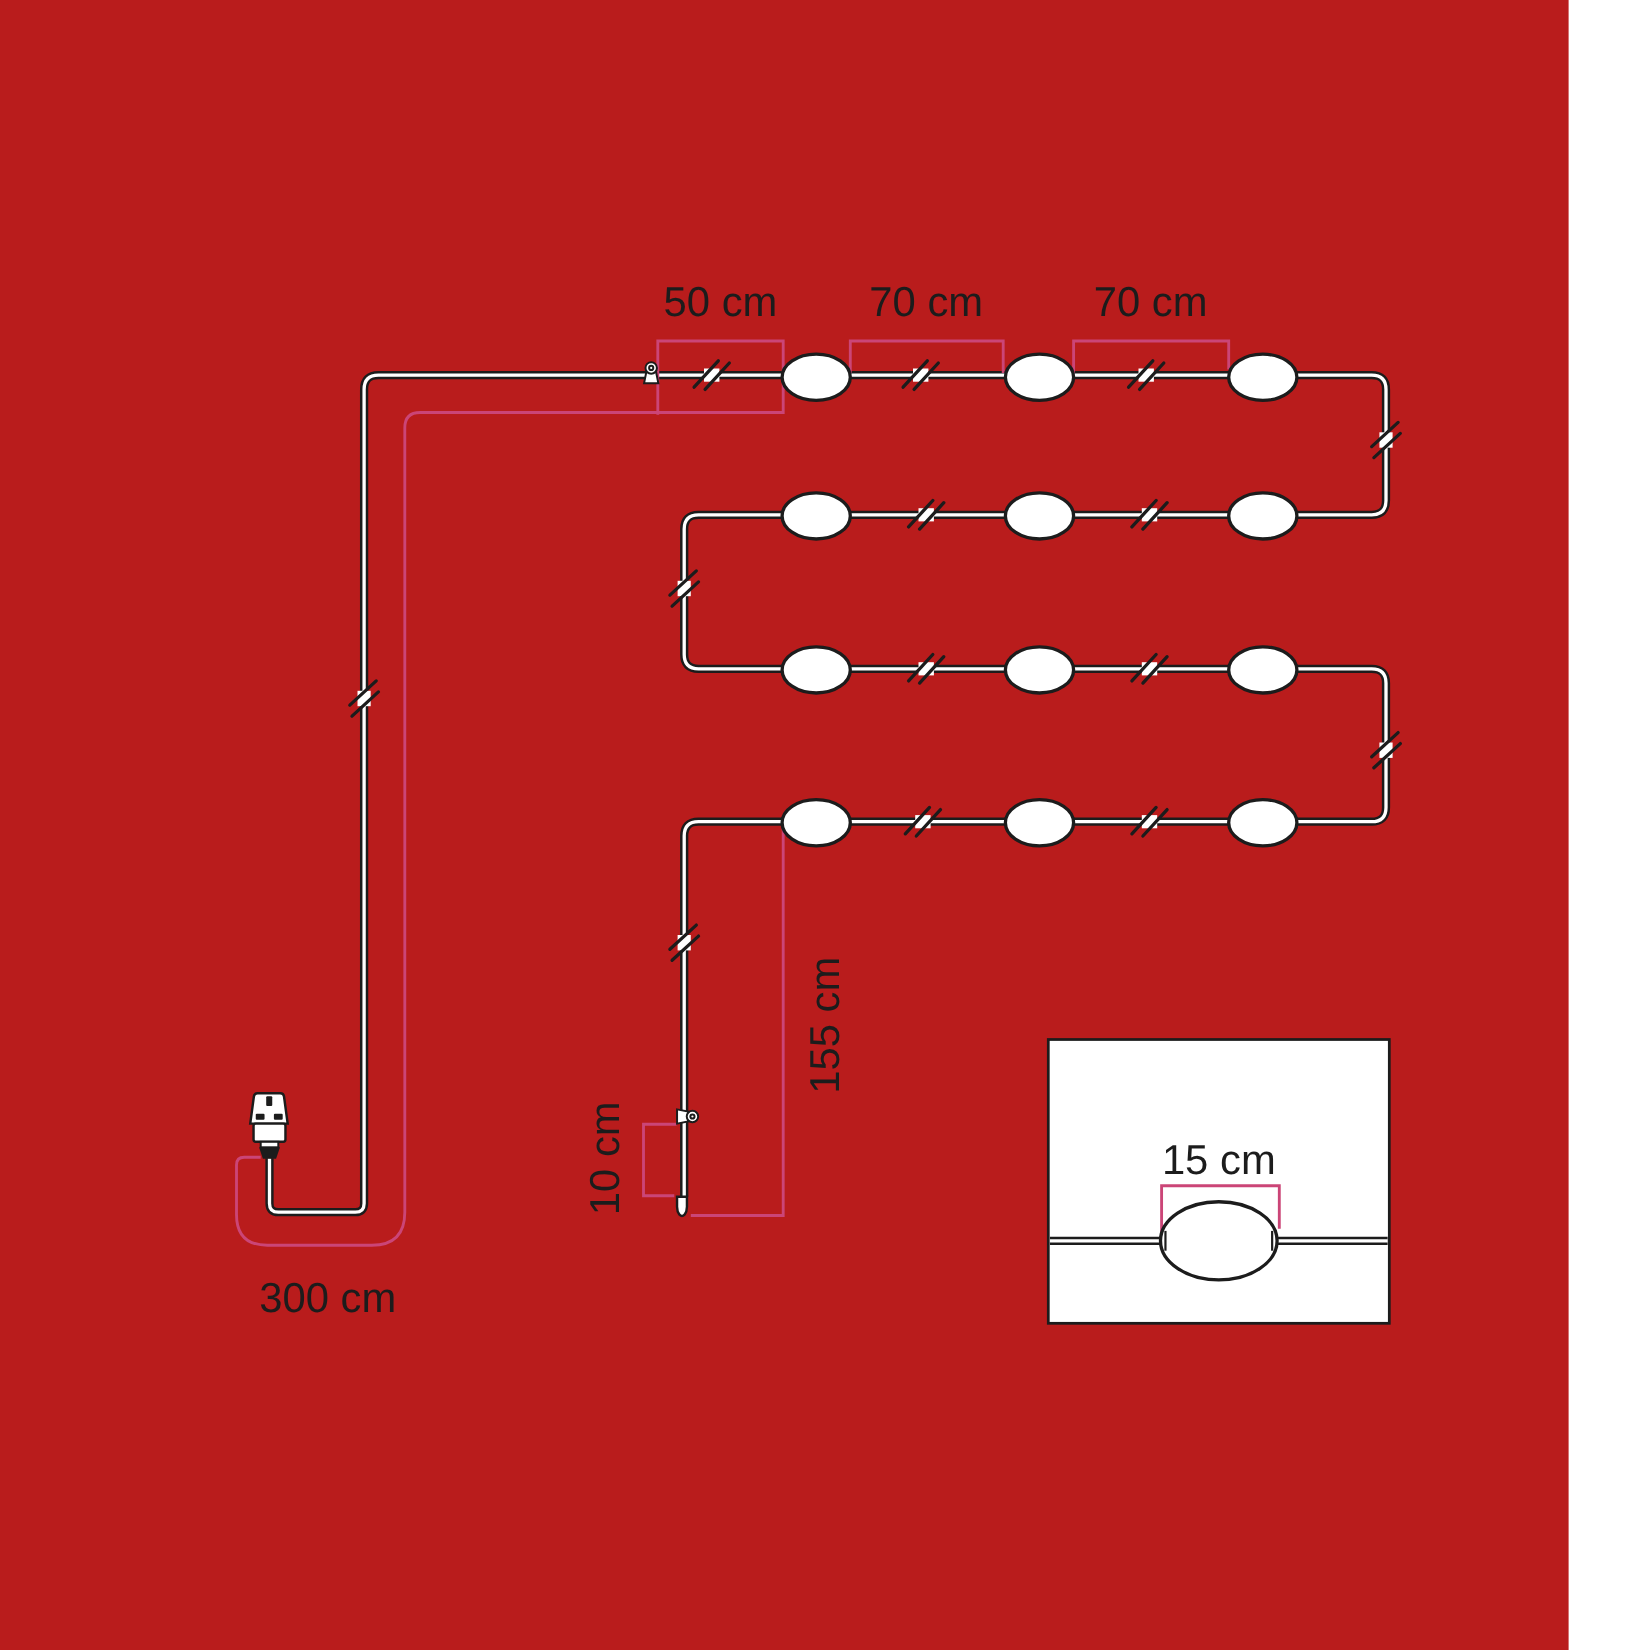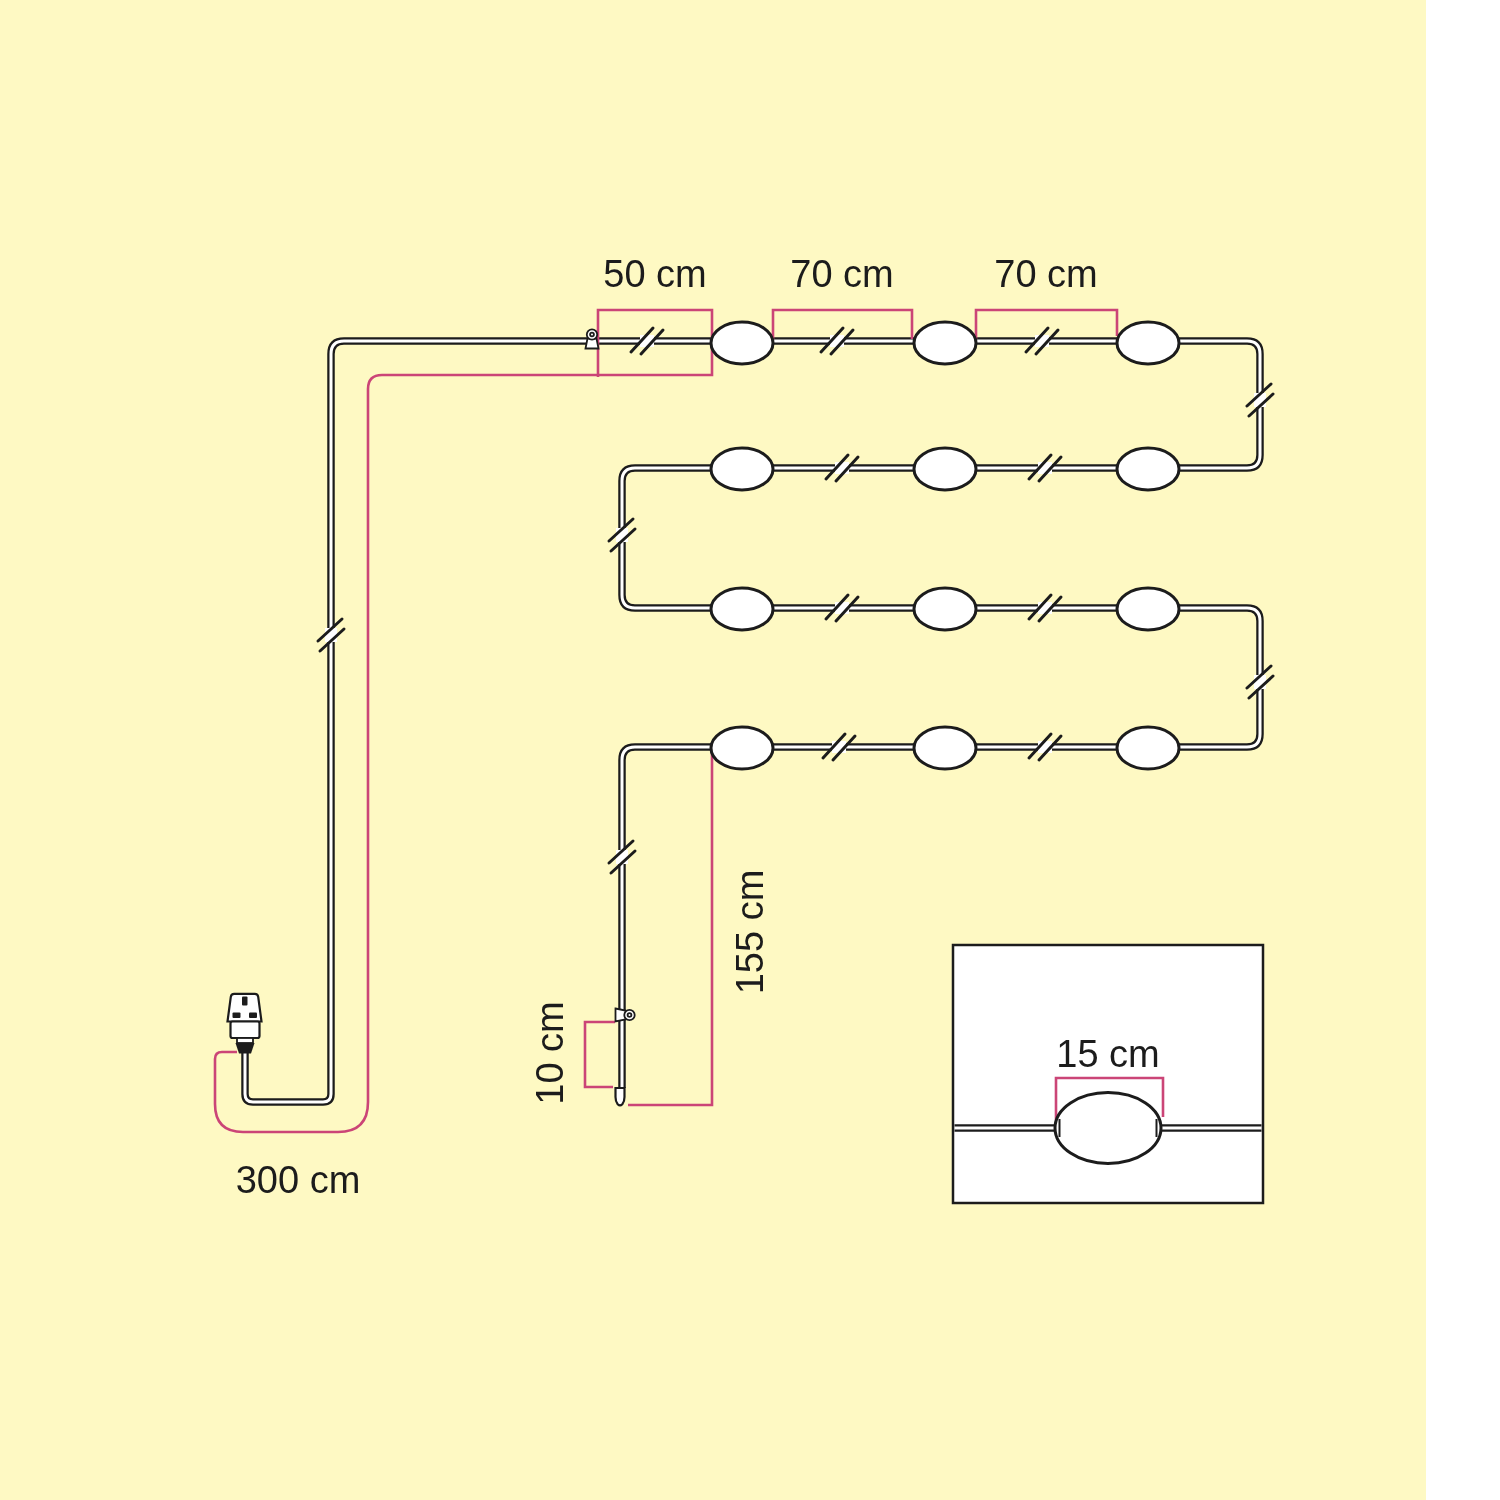"50 cm" .canvas { background: #fef9c3 -> #b91c1c }
